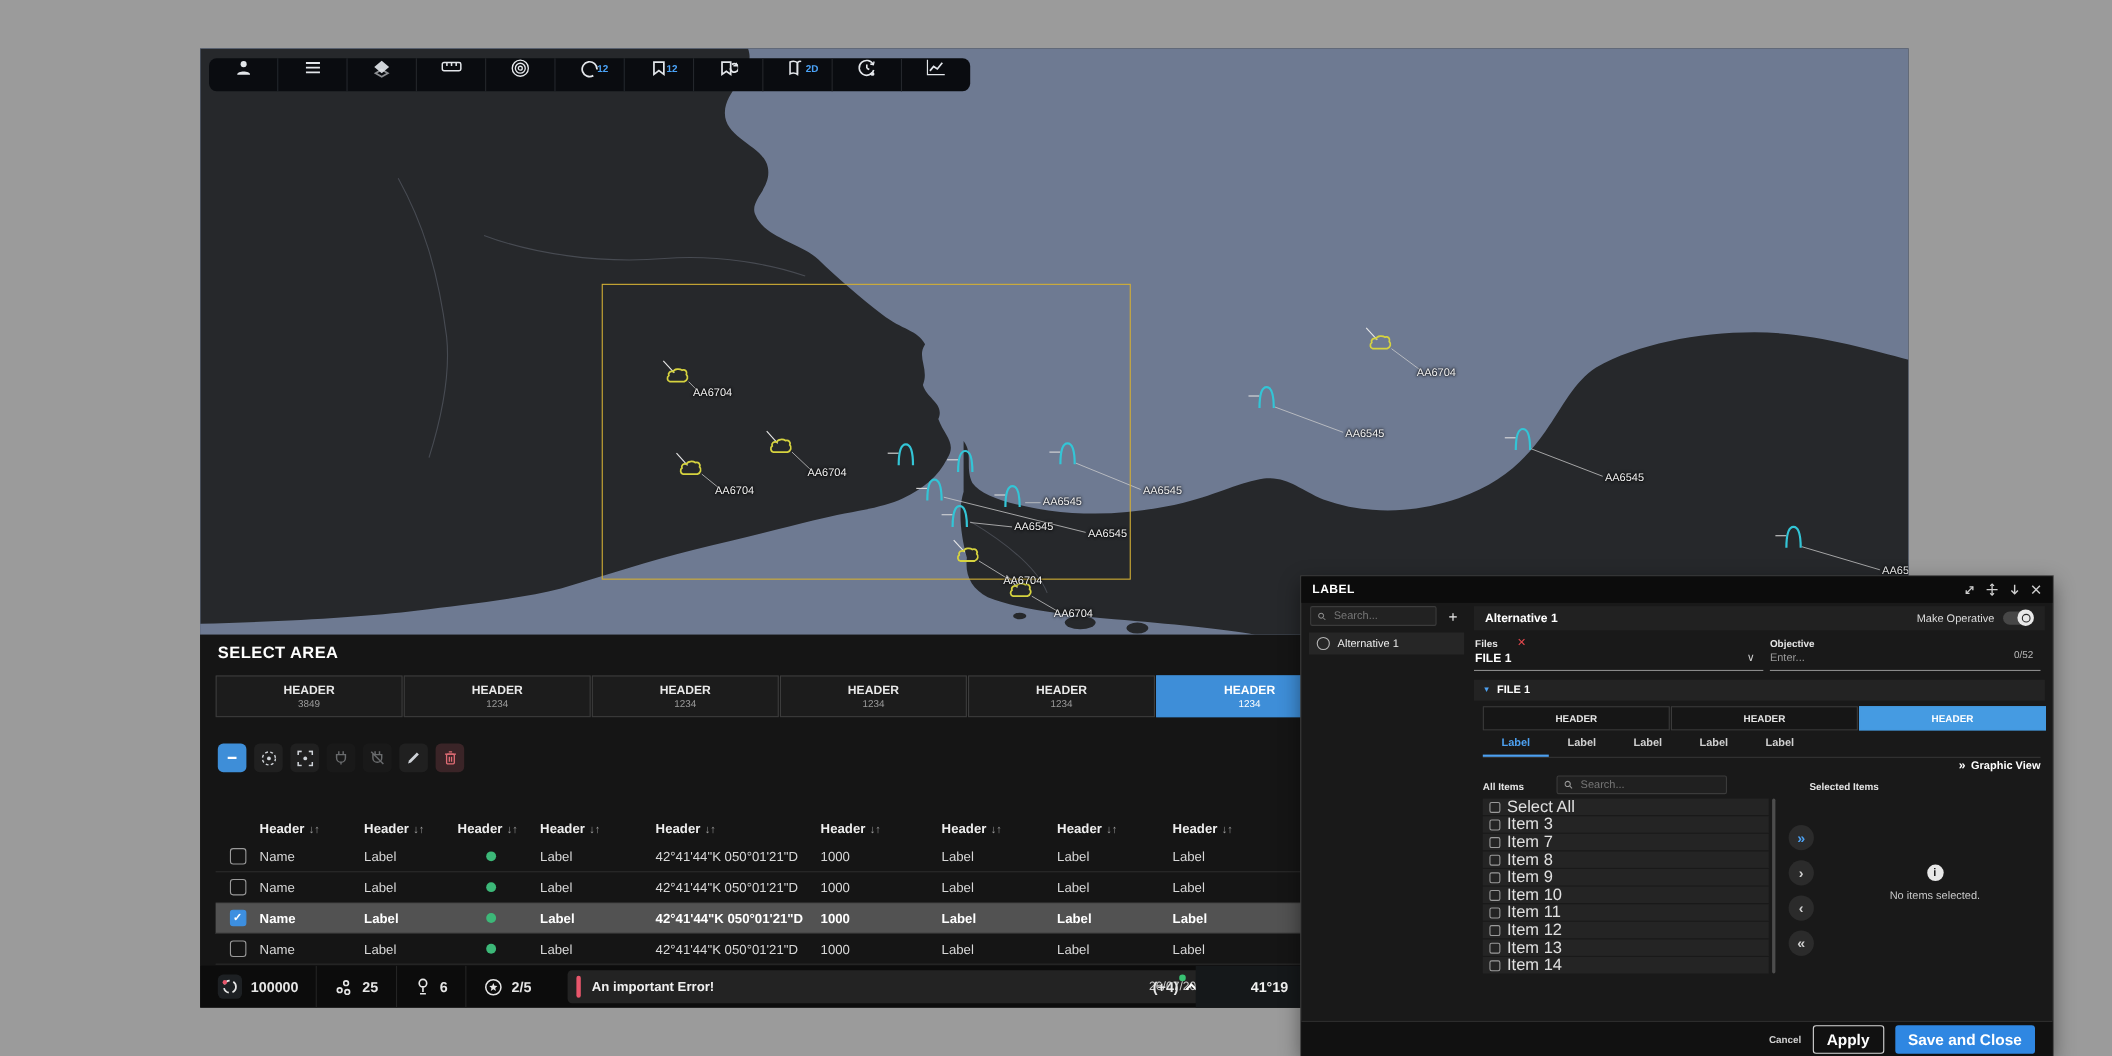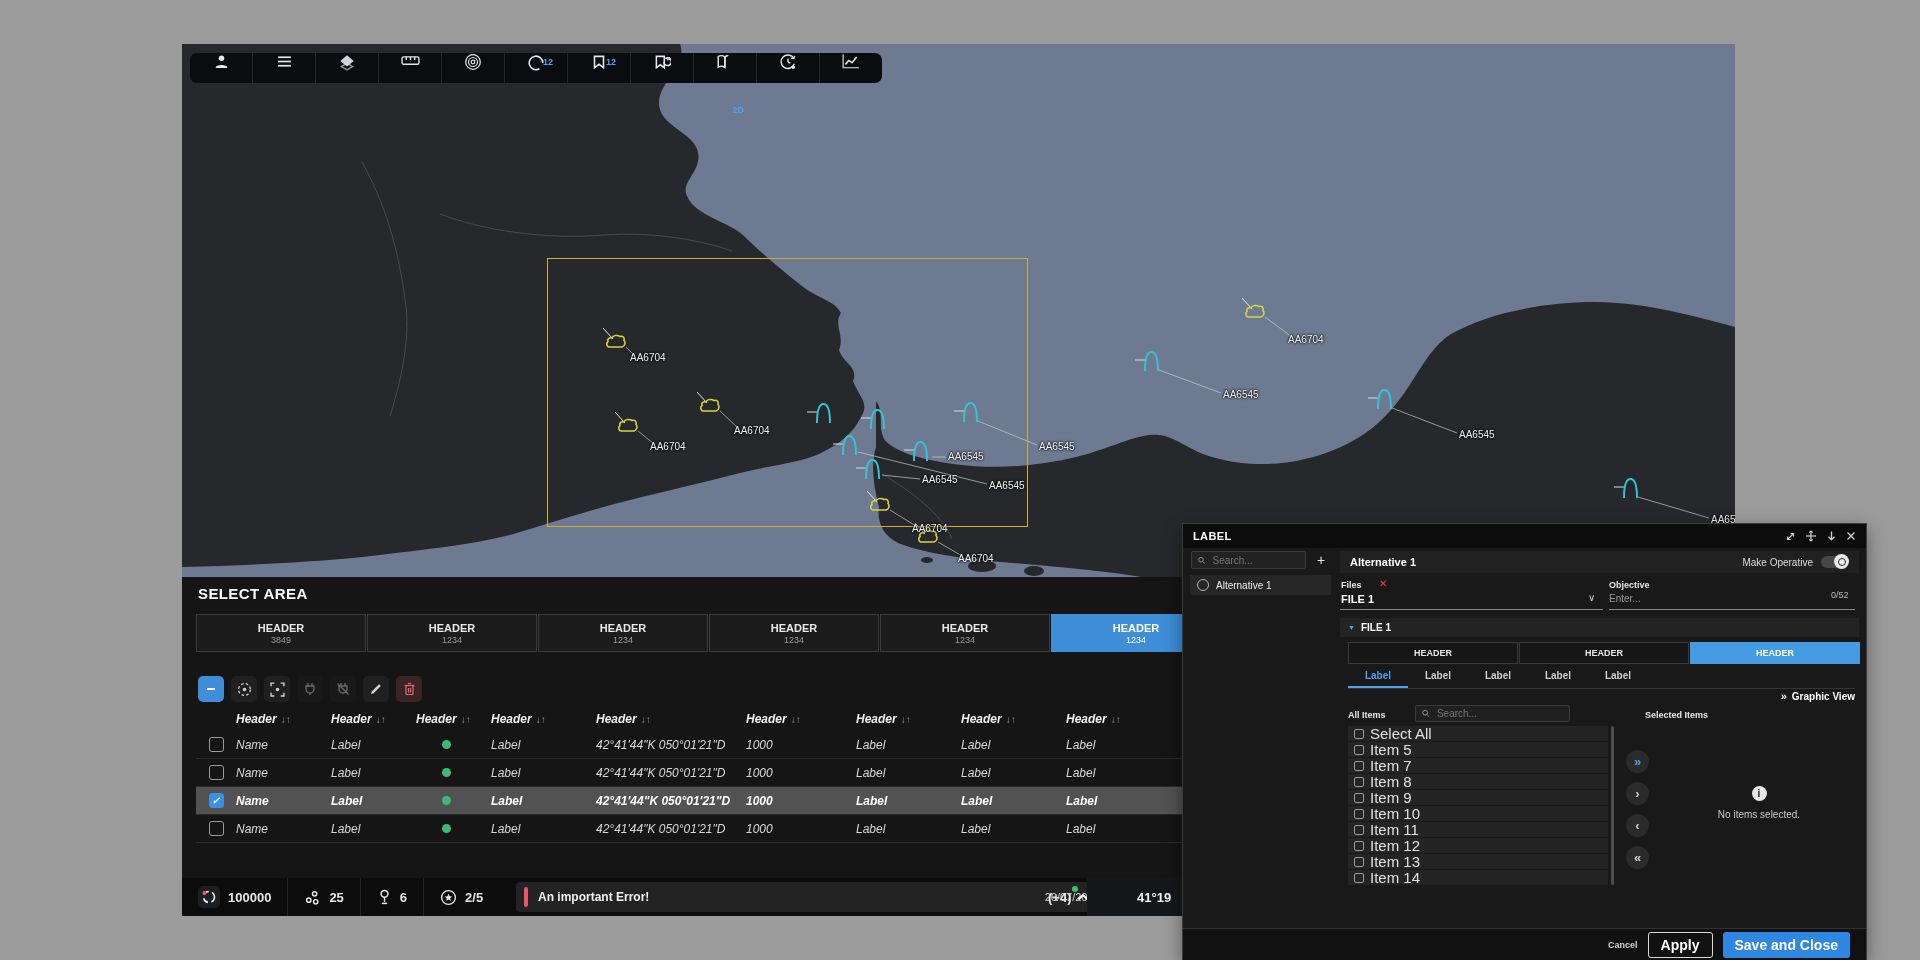"2D" span.tb-badge { margin-top: 48px -> none }
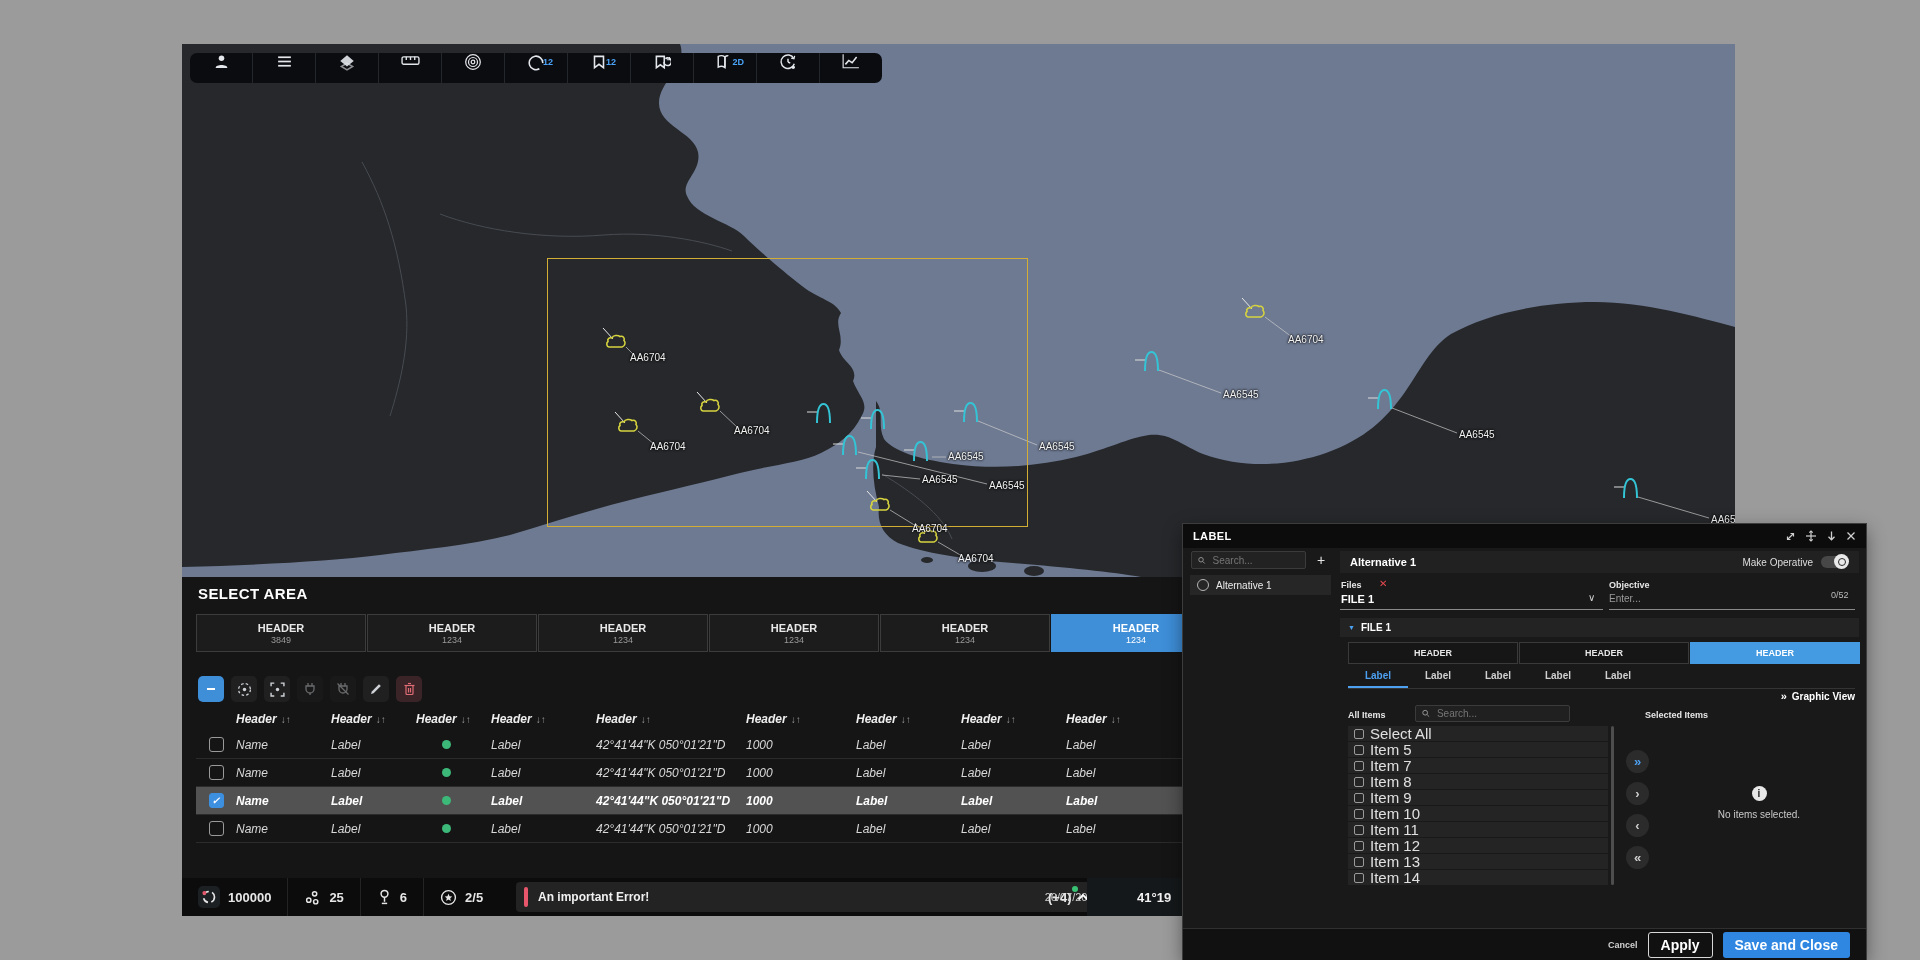"Header ↓↑" .sa-table { font-style: italic -> none; top: 130px -> 164px }
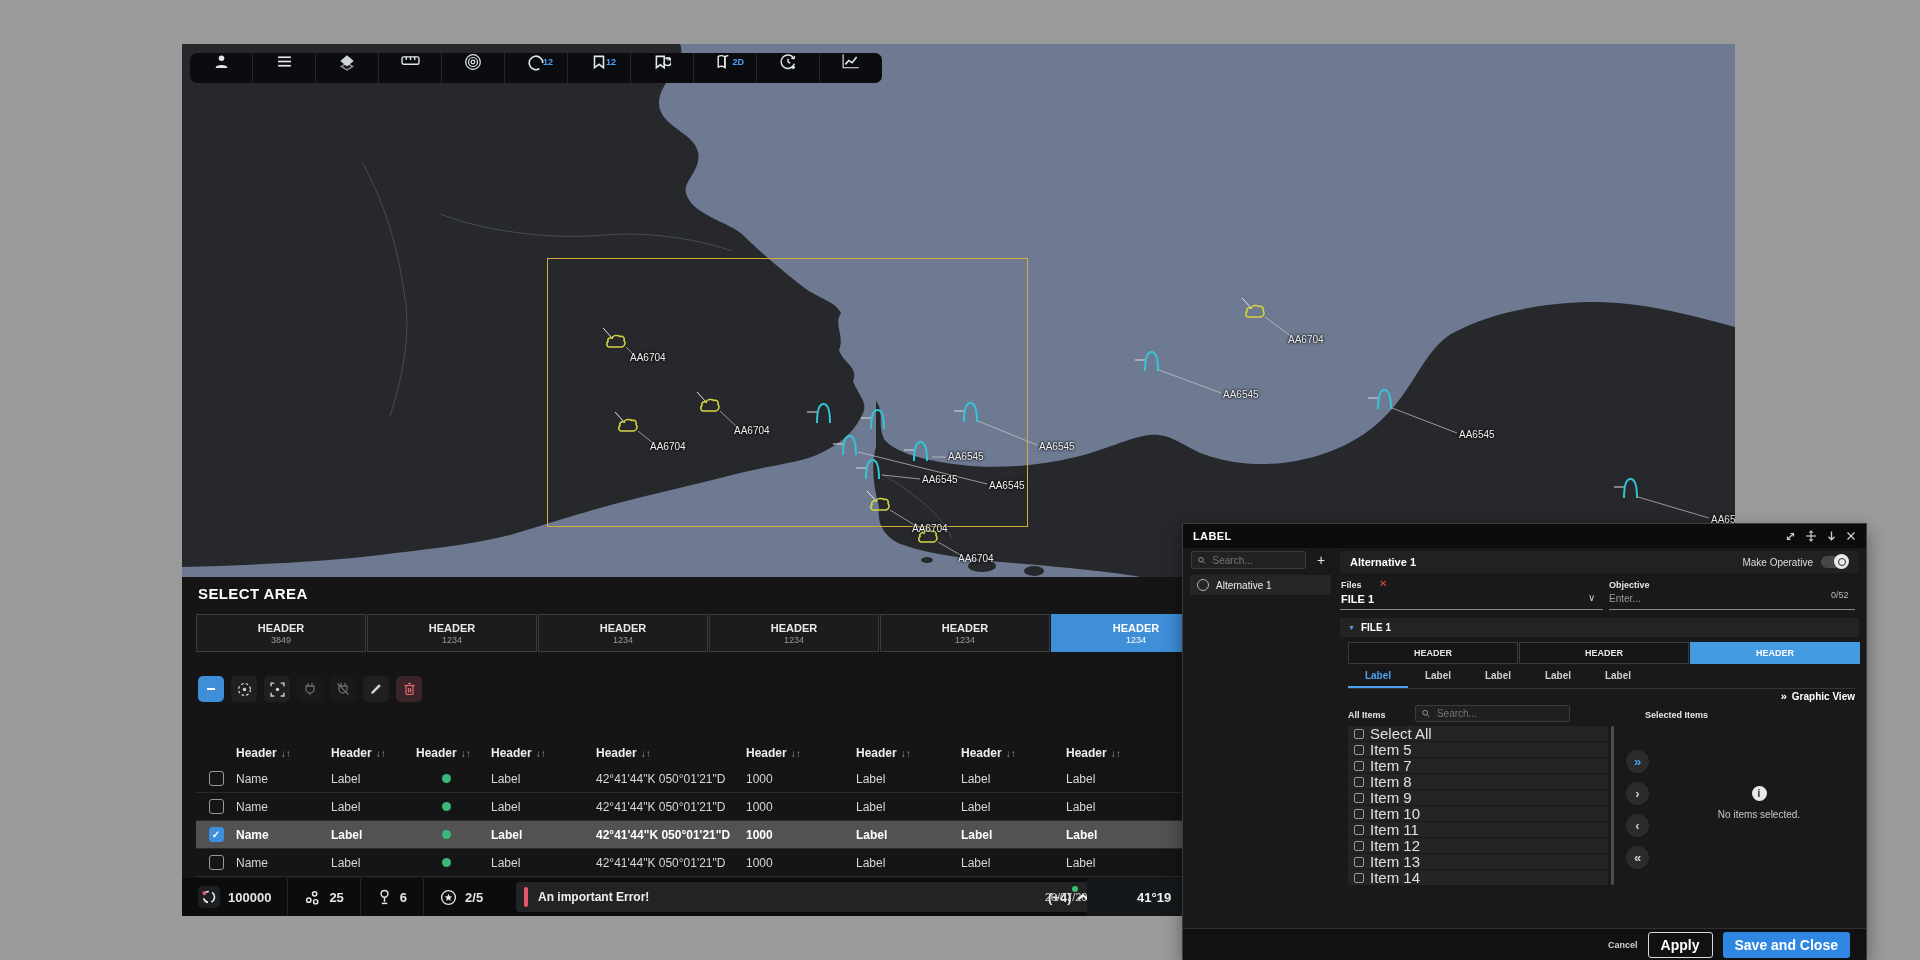"Item 5" span { text: 5 -> 3 }
